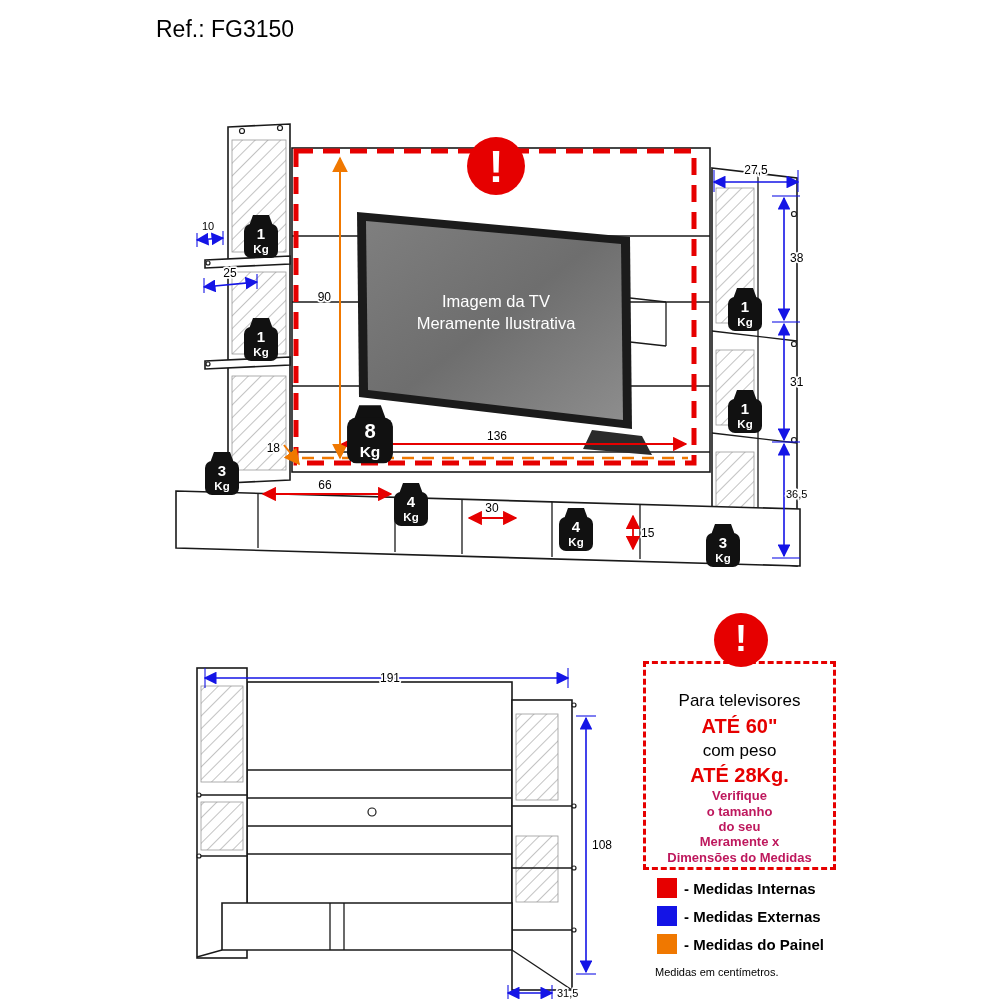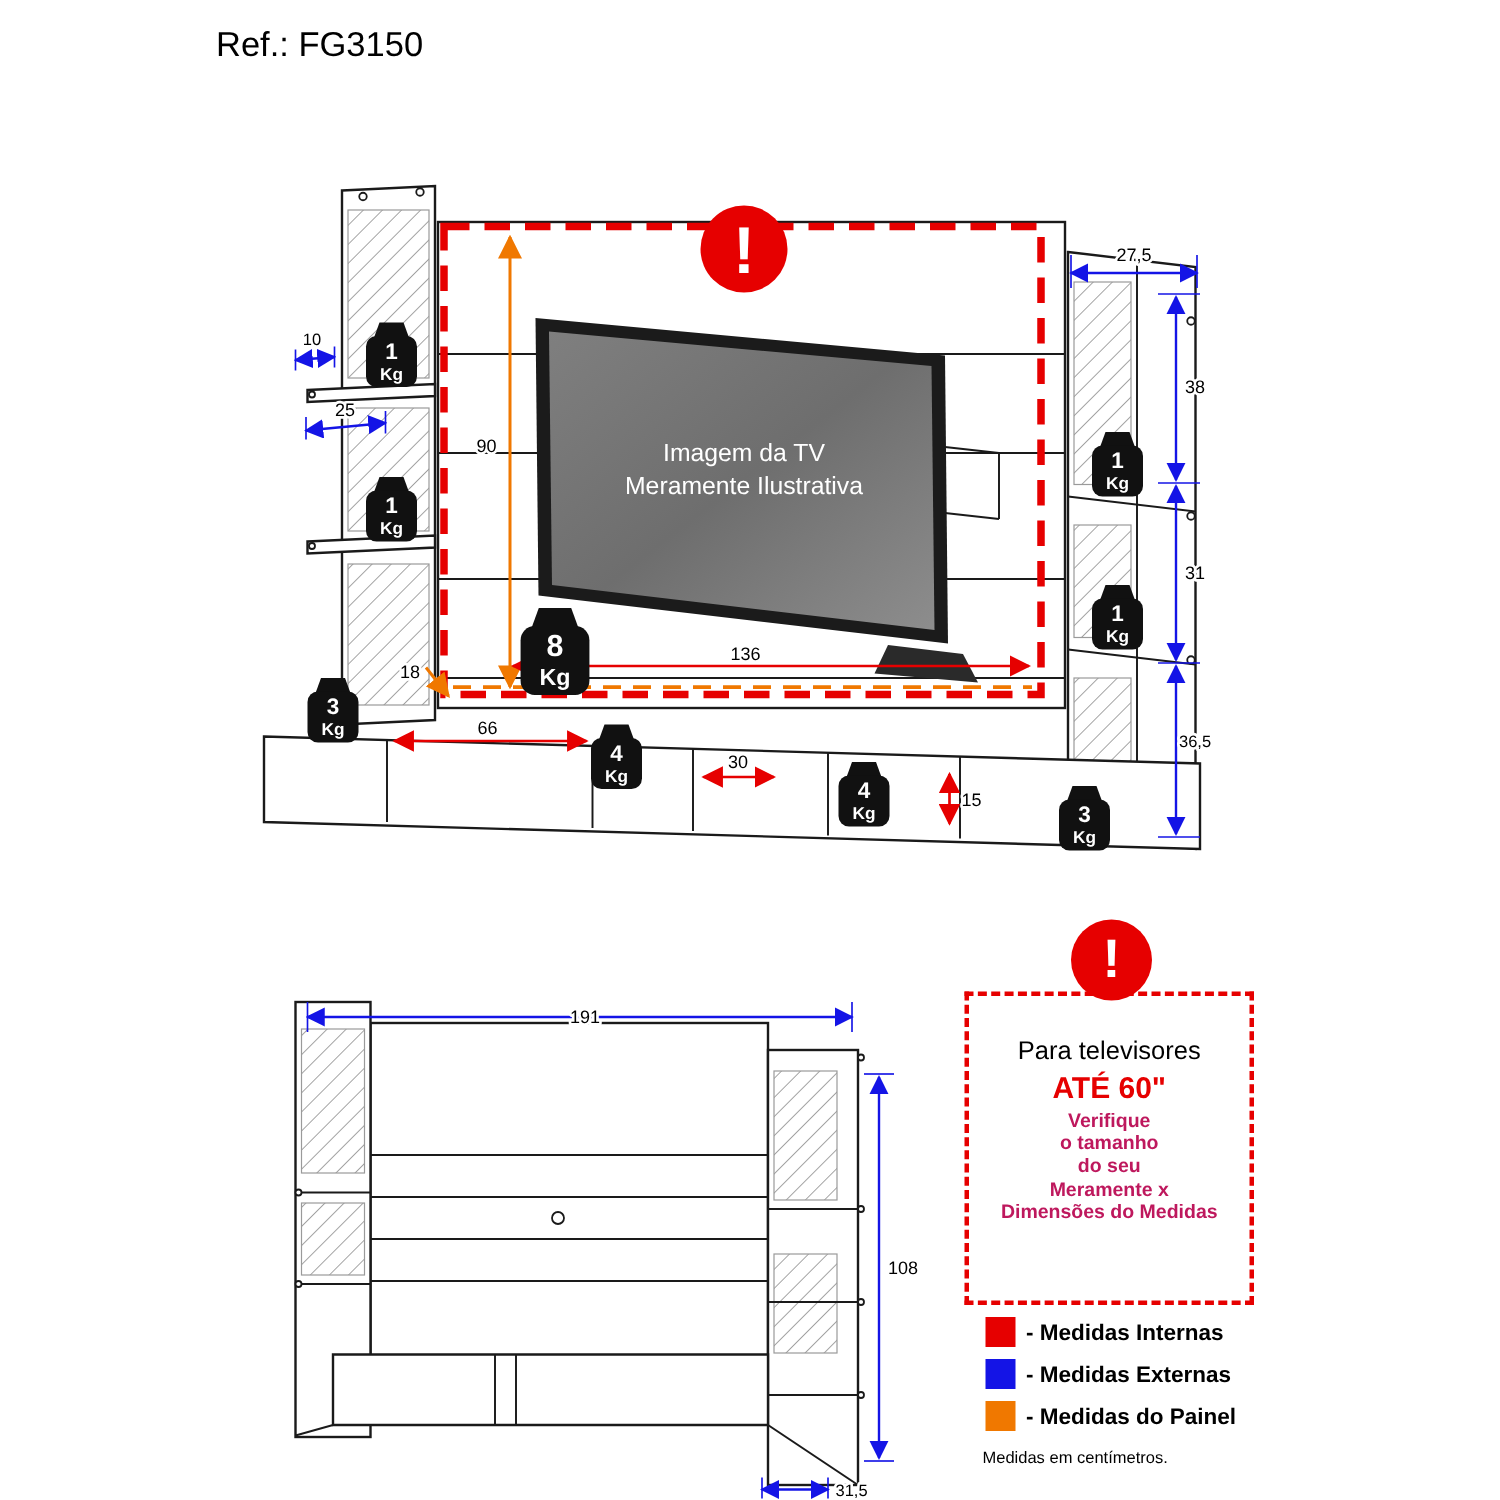"Ref.: FG3150" .ref { left: 144px -> 156px }
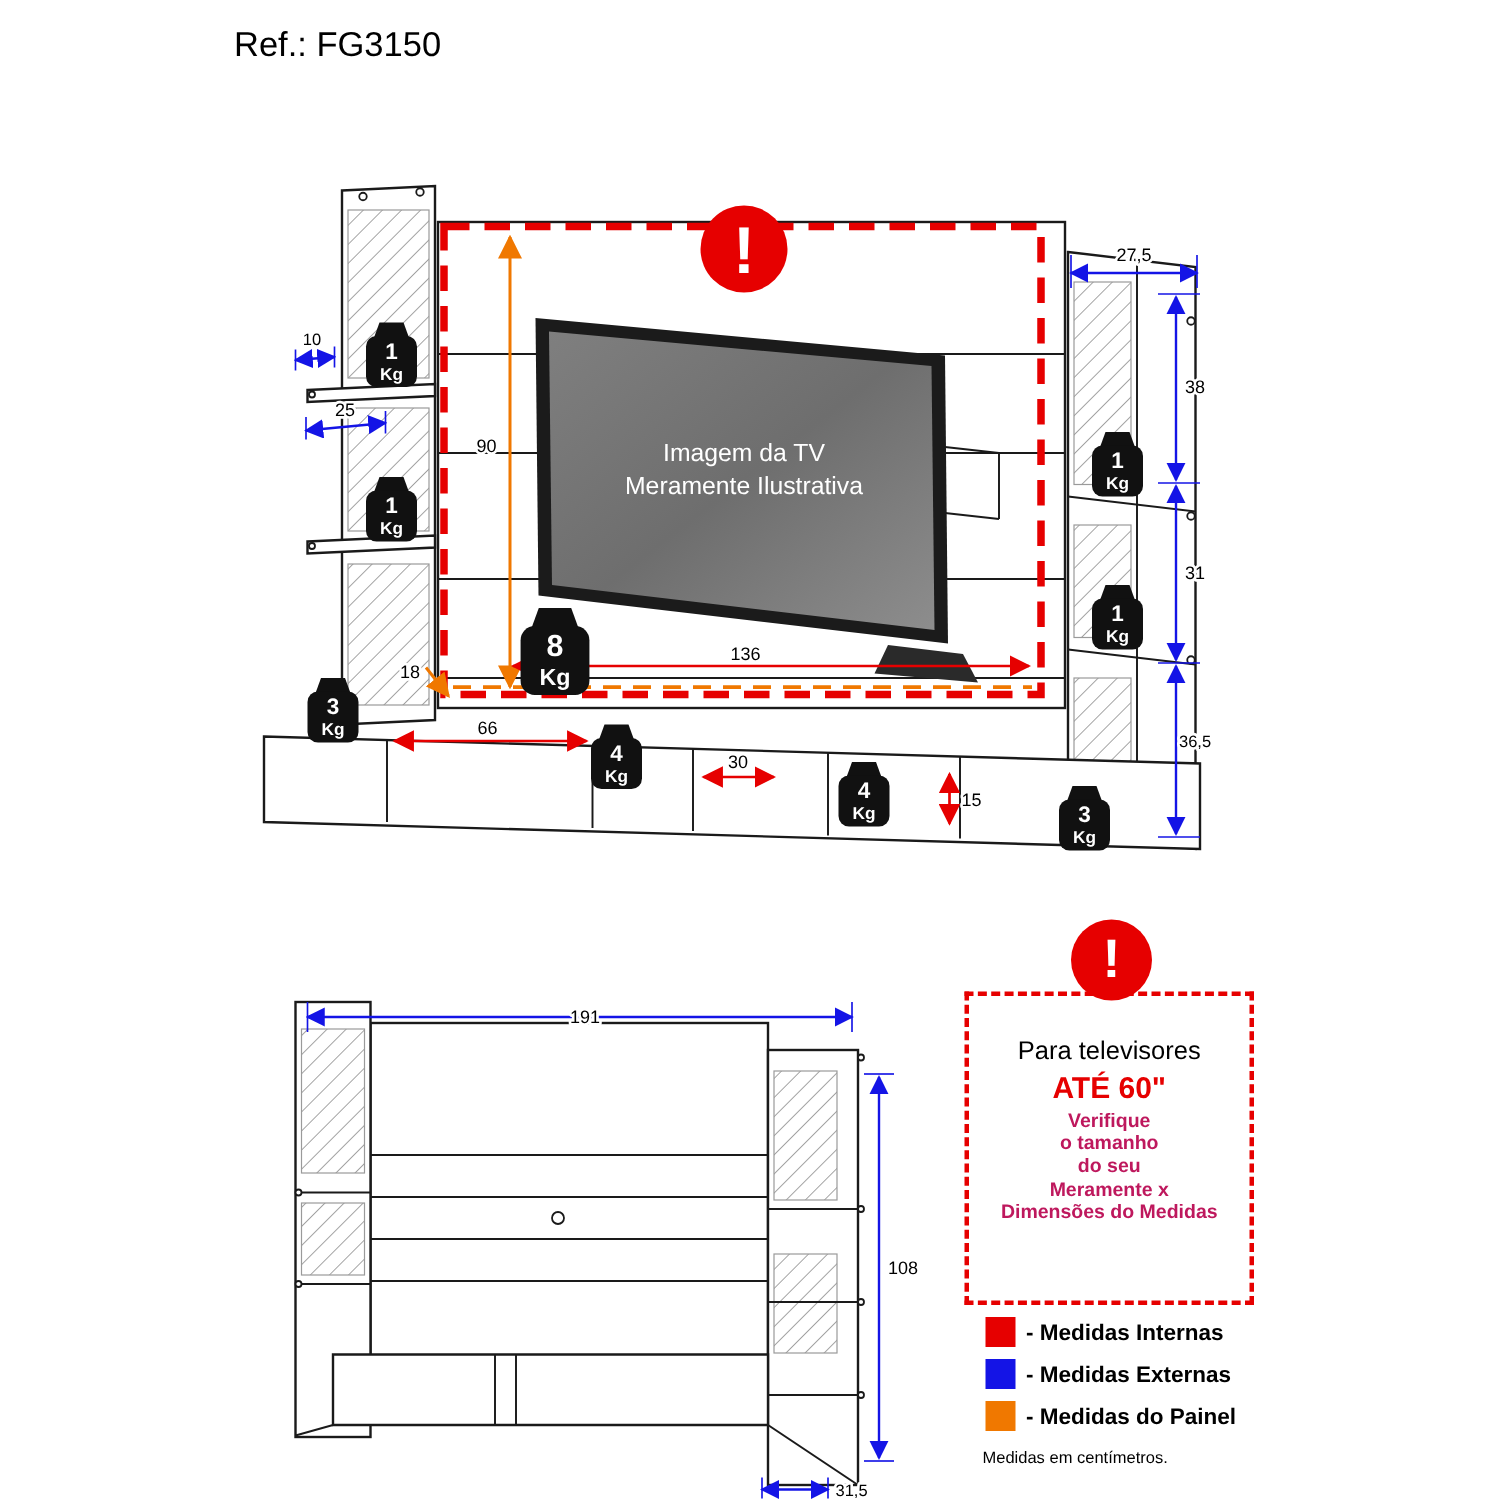"com peso" div.w-black { html: none -> <div>com peso</div> }
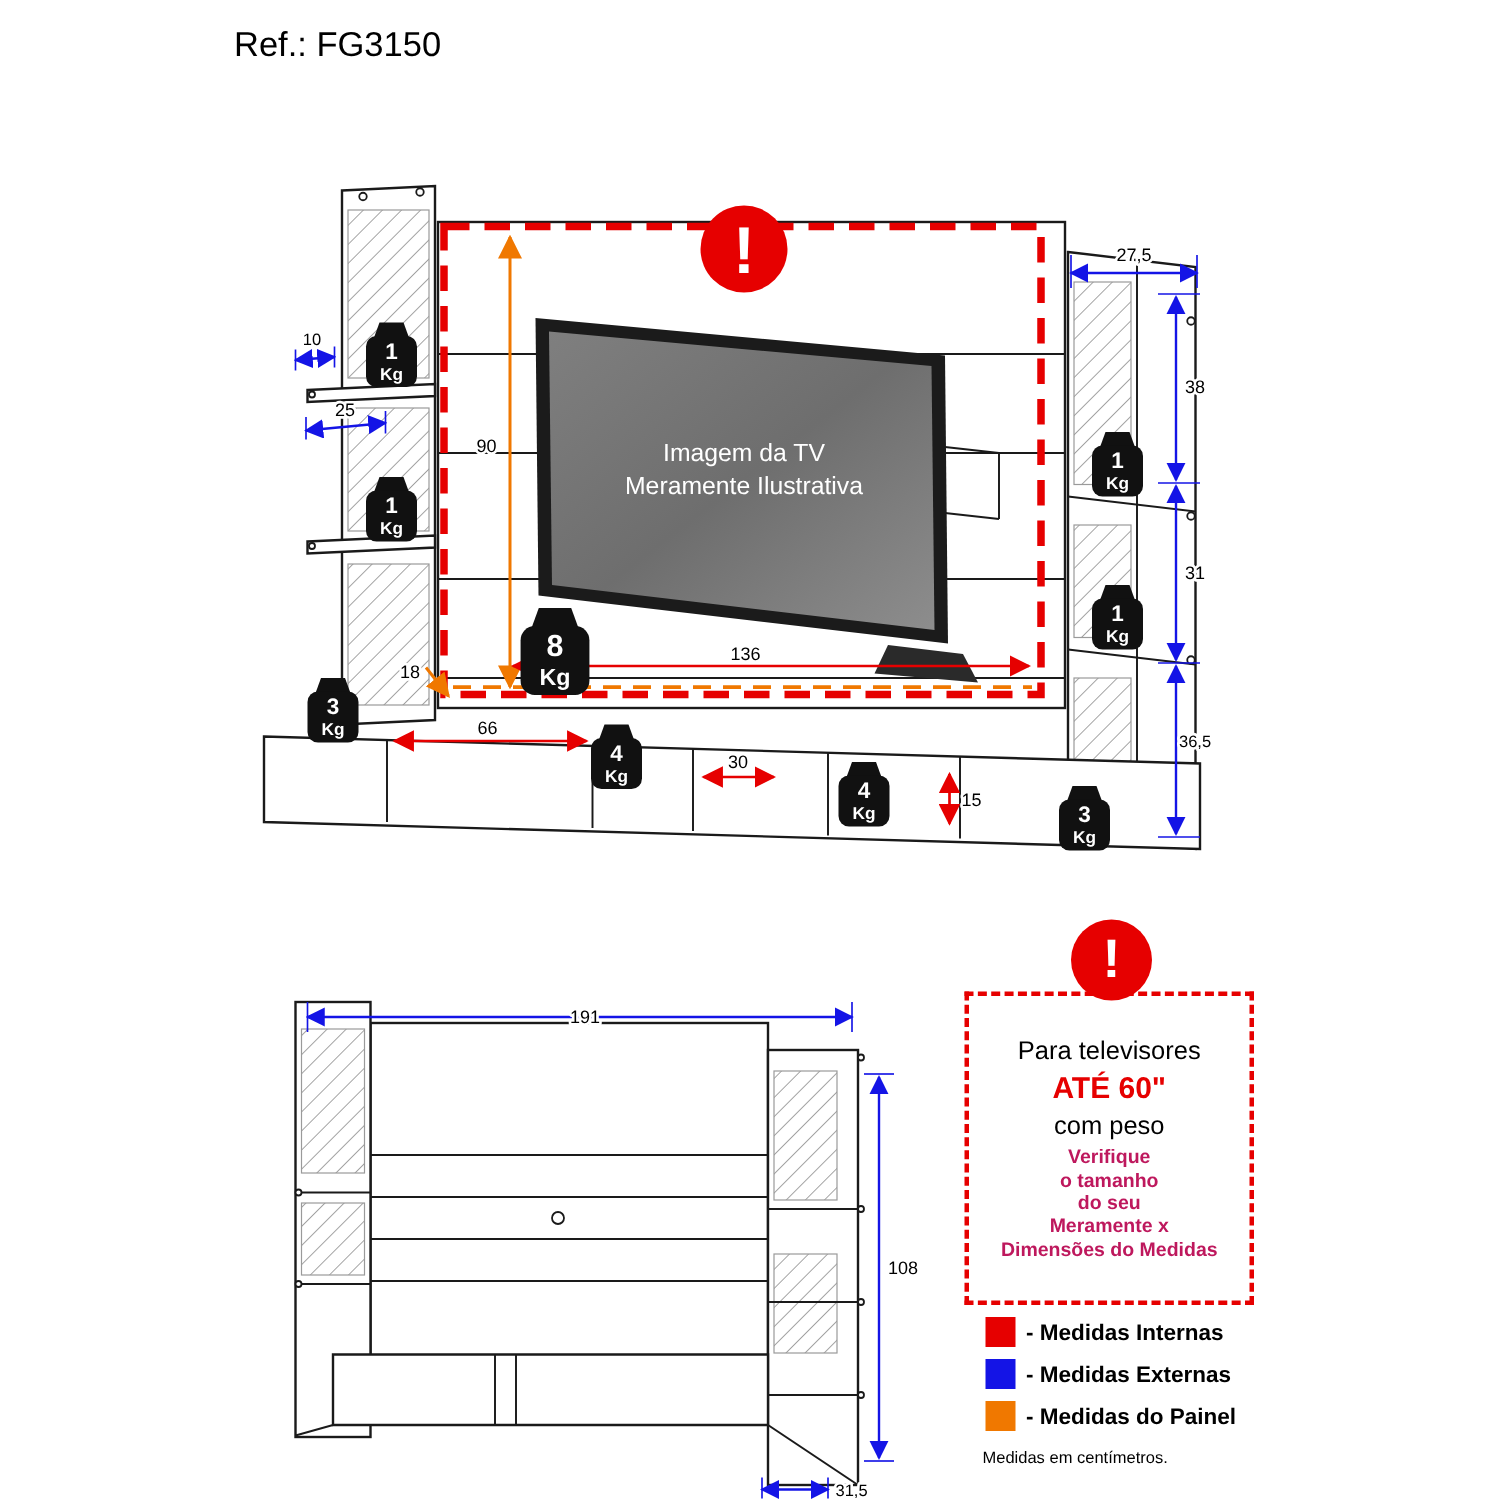"ATÉ 28Kg." div.w-red { html: none -> <div>ATÉ 28Kg.</div> }
